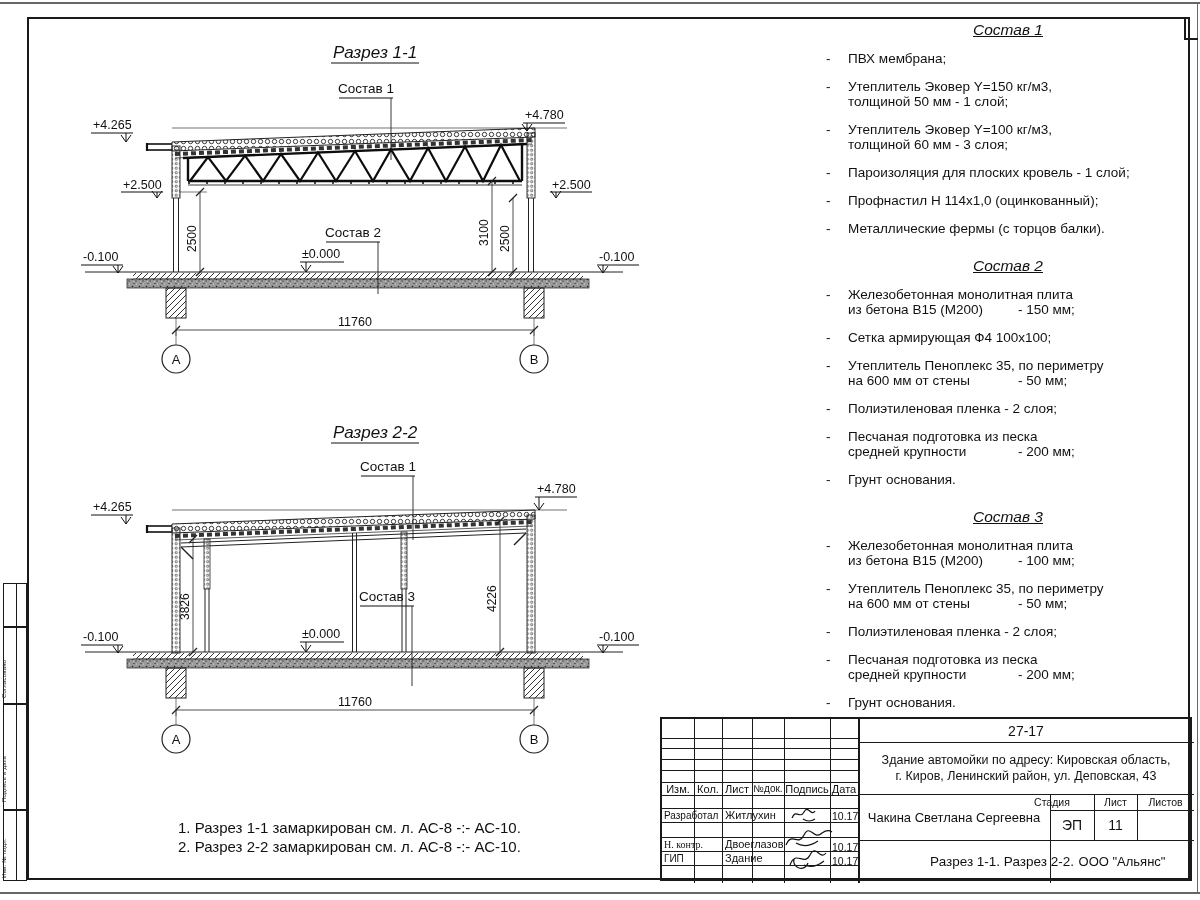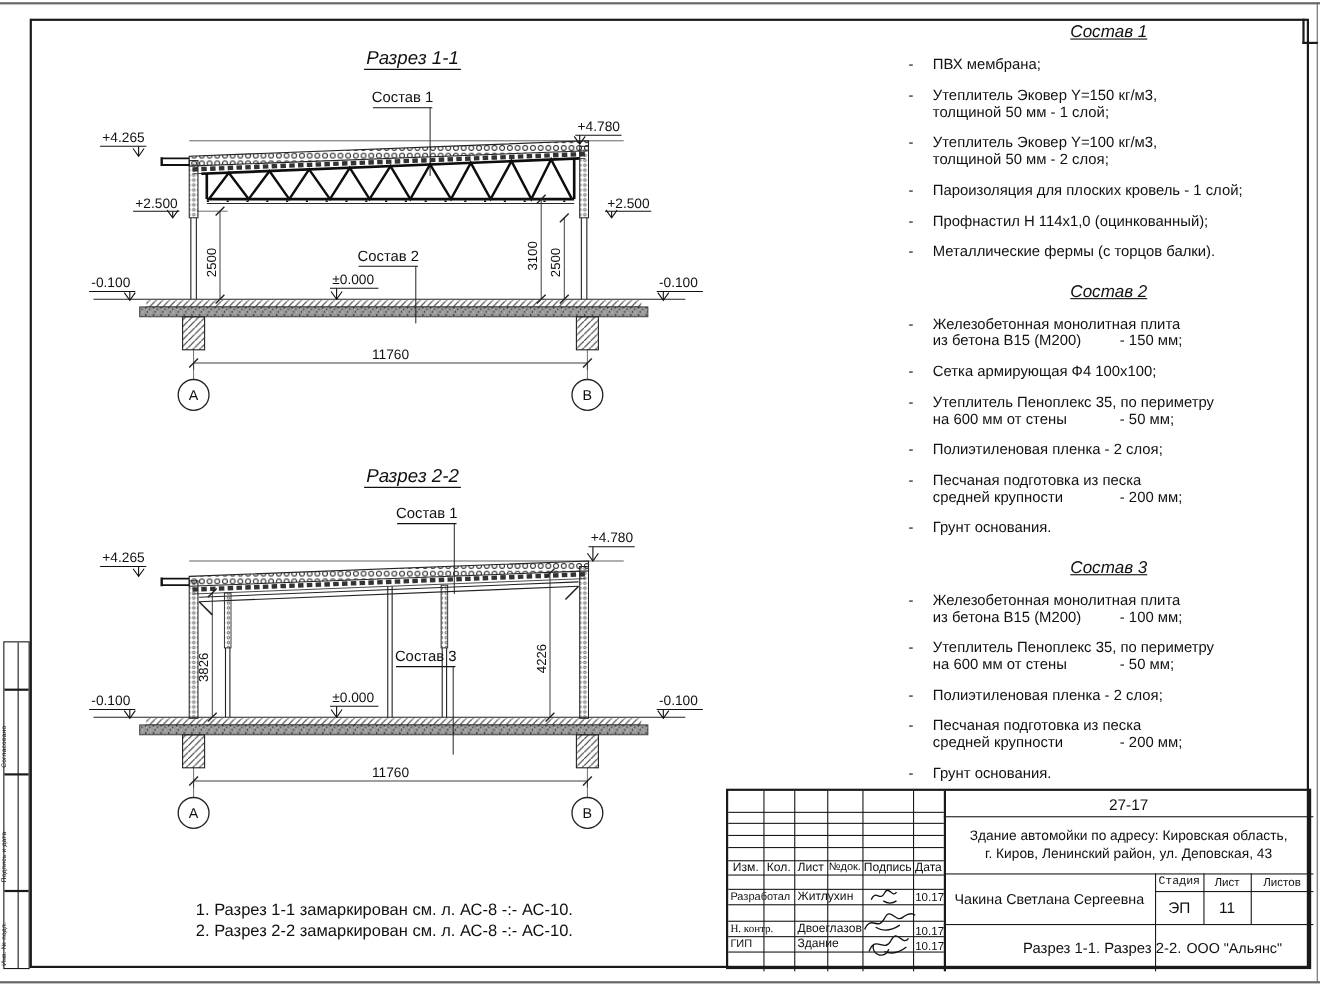"толщиной 50 мм - 2" div { text: 50 мм - 2 -> 60 мм - 3 }
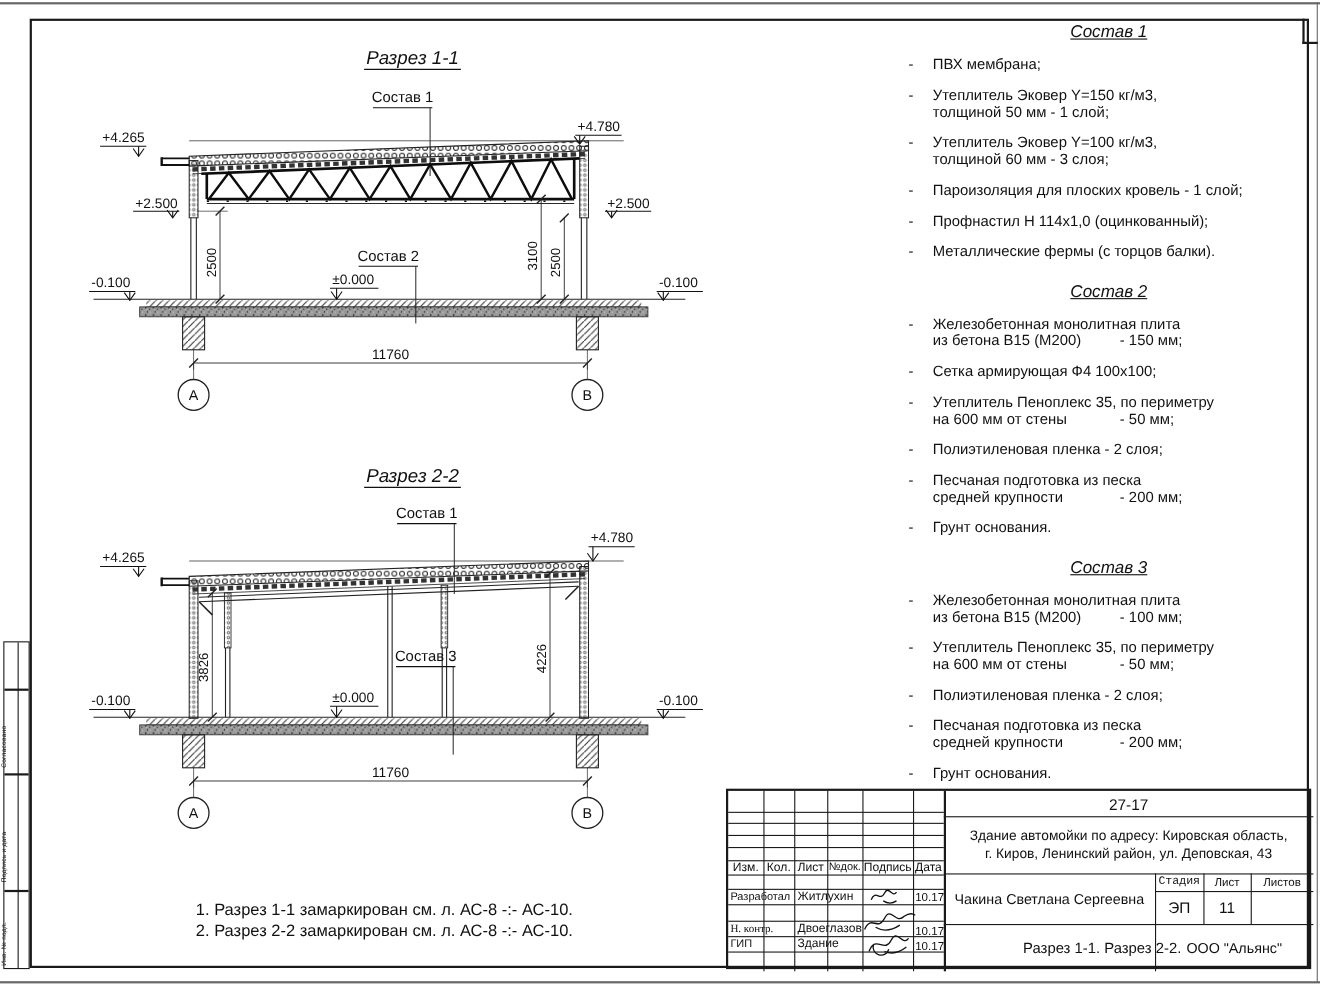"Стадия" div.c { font-family: Liberation Mono, monospace -> none; left: 388px -> 368px }
